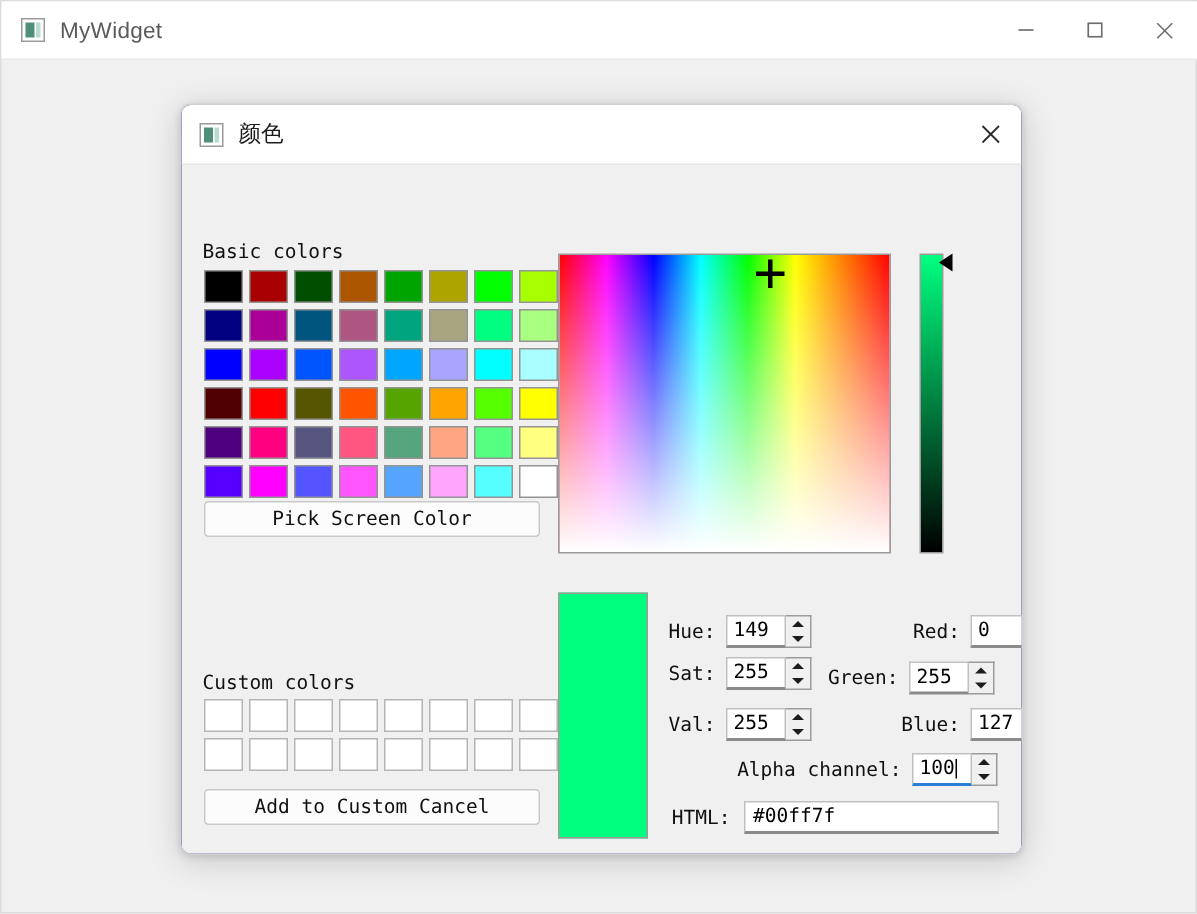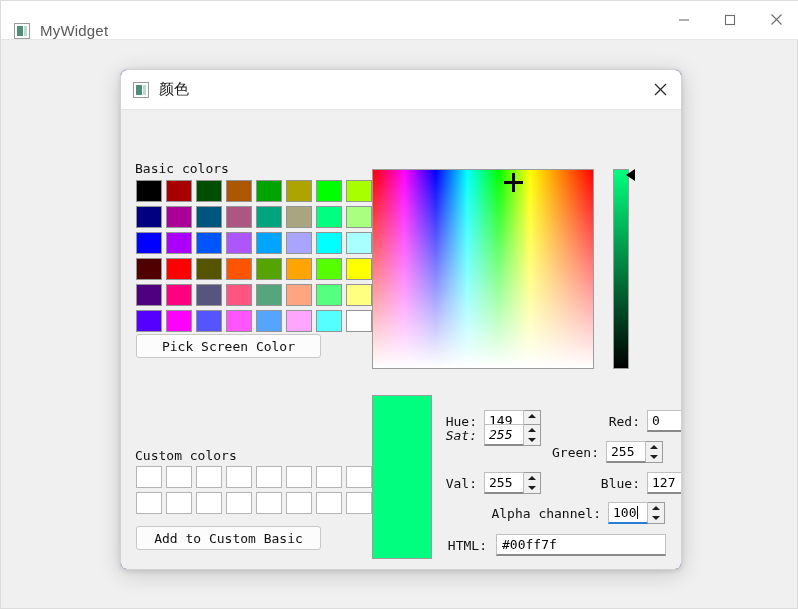"MyWidget" #titlebar { align-items: flex-end -> center }
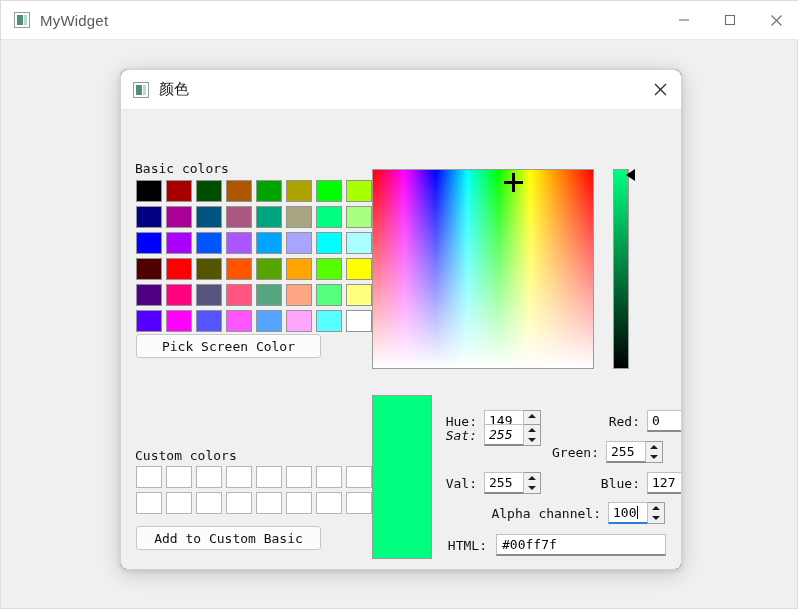"Pick Screen Color" .wide-btn { width: 185px -> 224px }
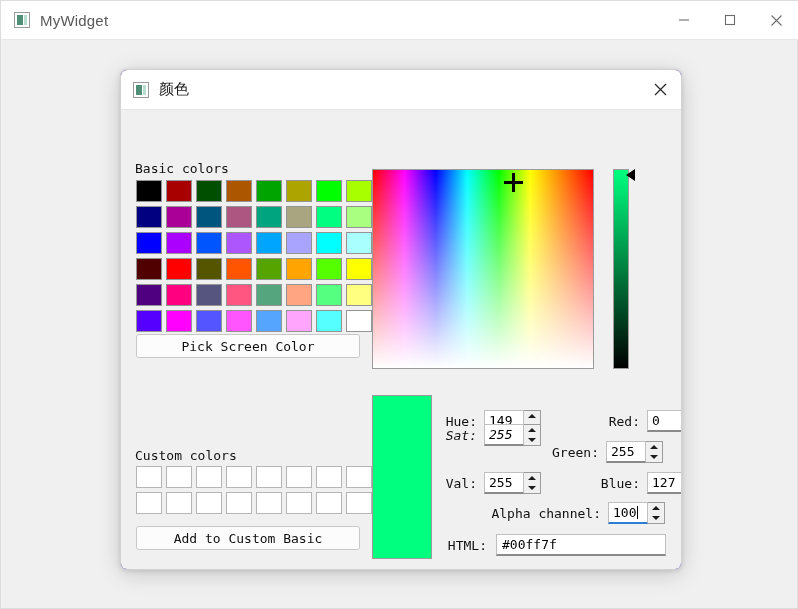"Sat:" #row-sat { font-style: italic -> none; top: 314px -> 328px }
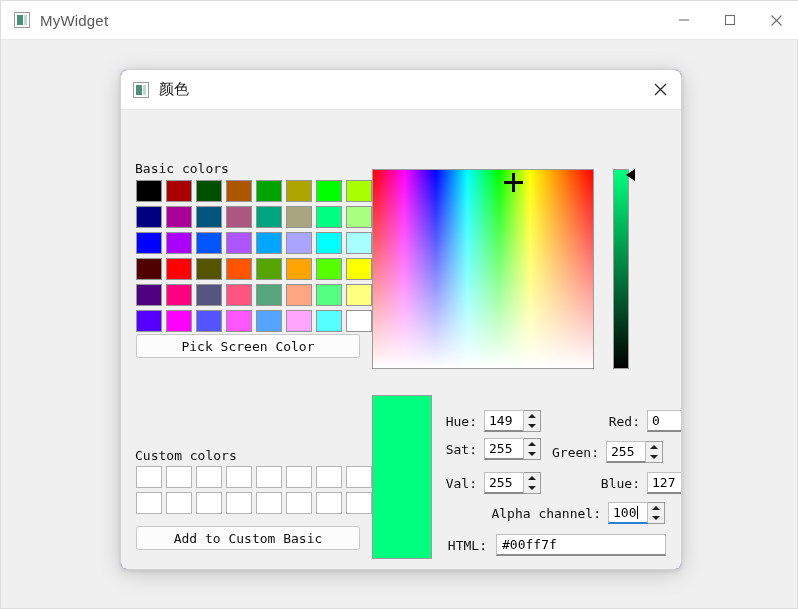"Add to Custom Basic" div.wide-btn { text: Basic -> Cancel }
